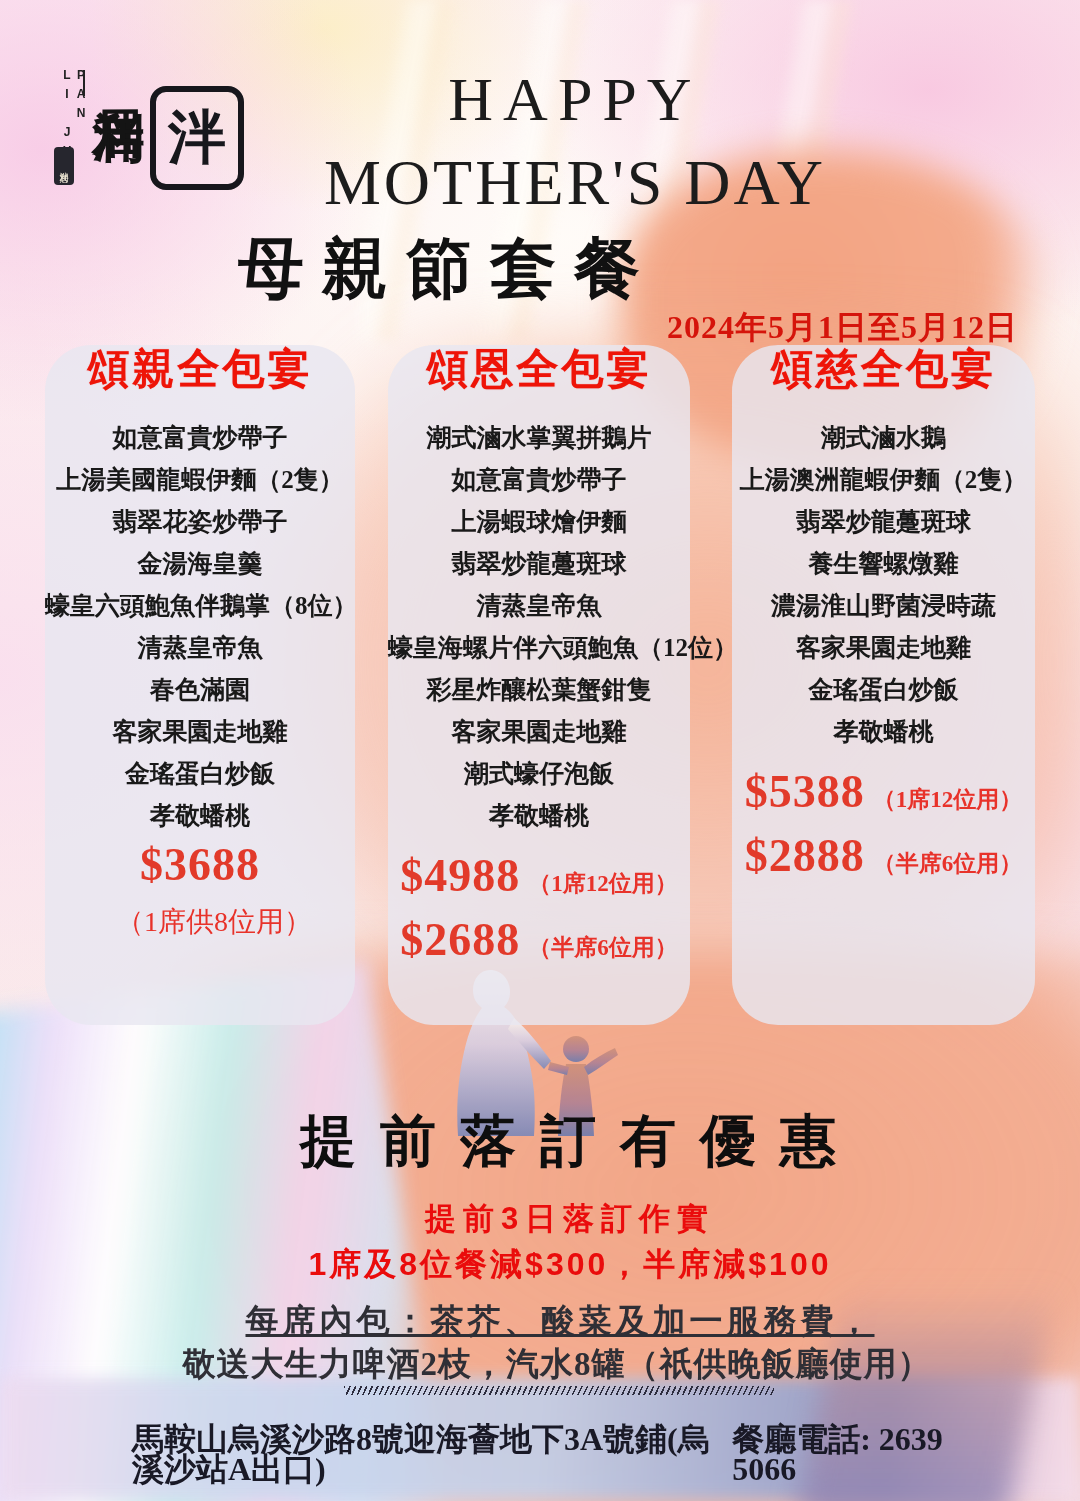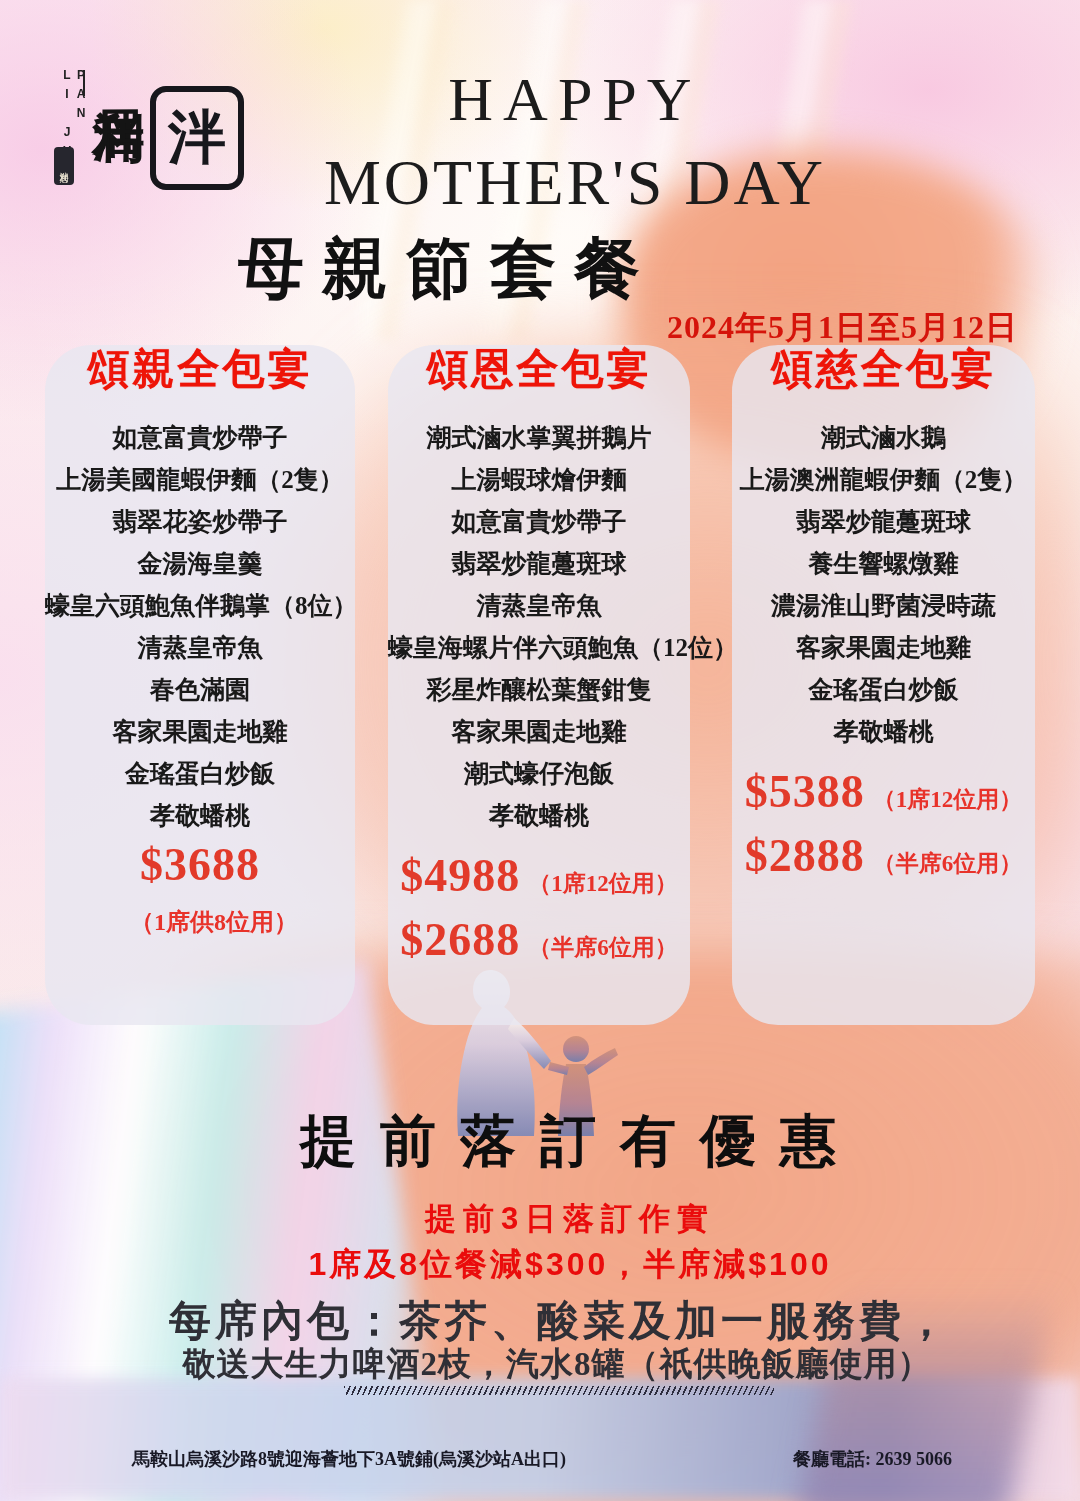"上湯蝦球燴伊麵" div.menu-item { order: before "如意富貴炒帶子" -> after "如意富貴炒帶子" }
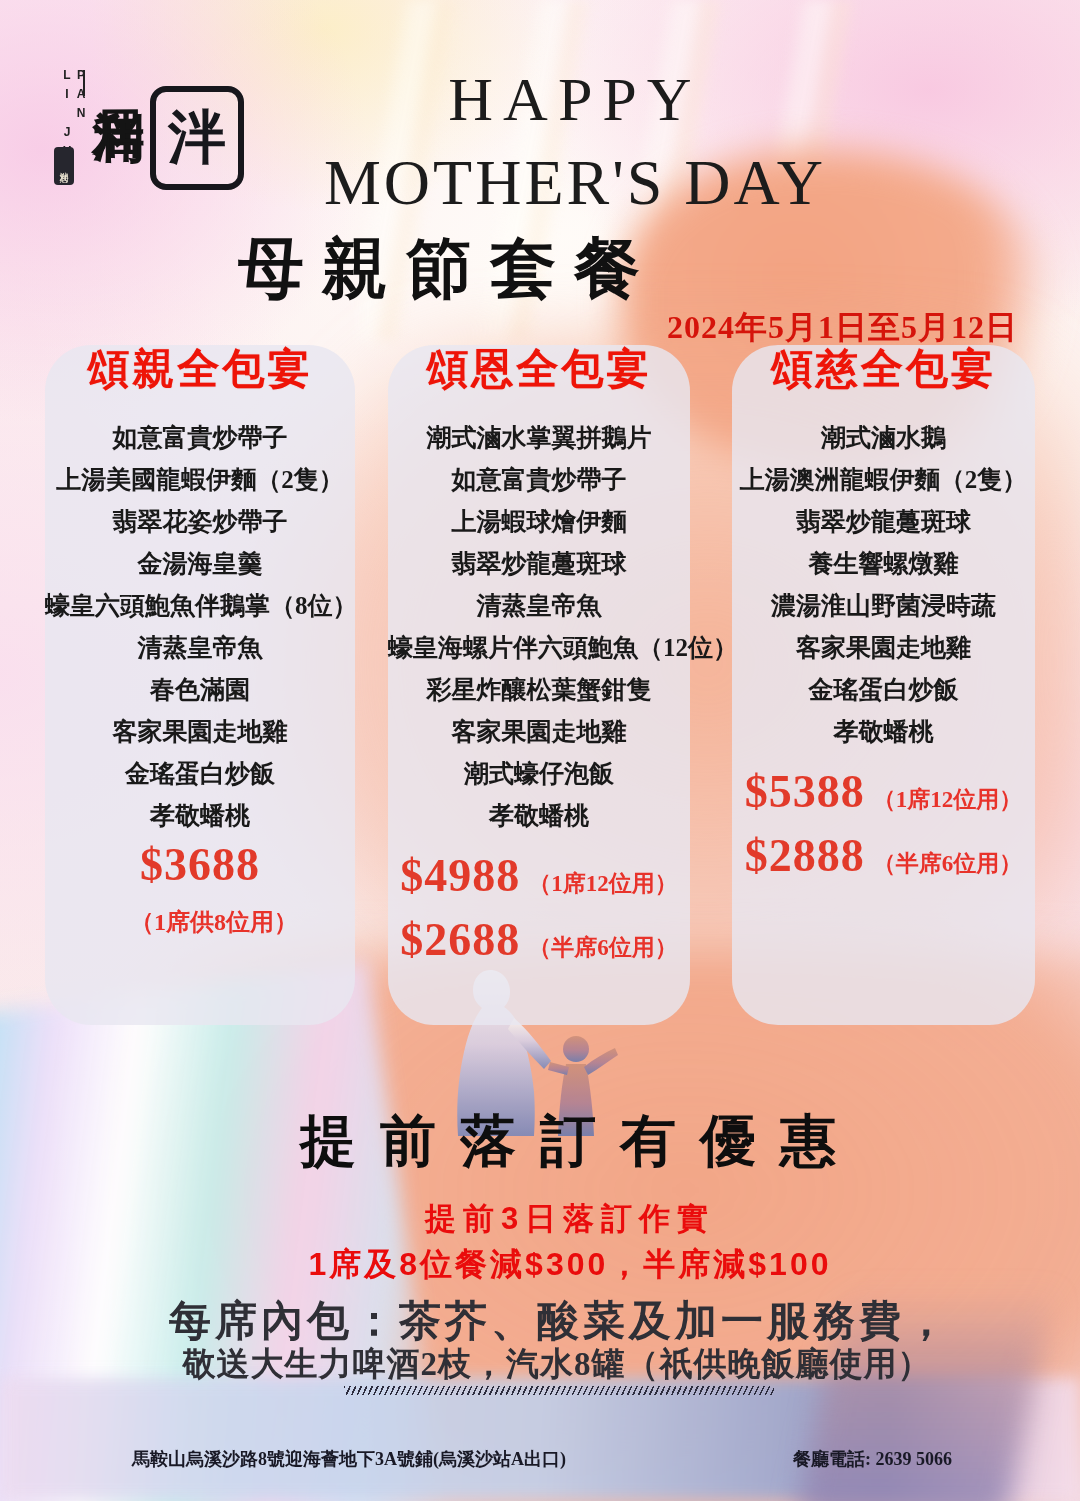"（1席供8位用）" .price-note-below { font-size: 24px -> 28px; font-weight: 700 -> 400 }
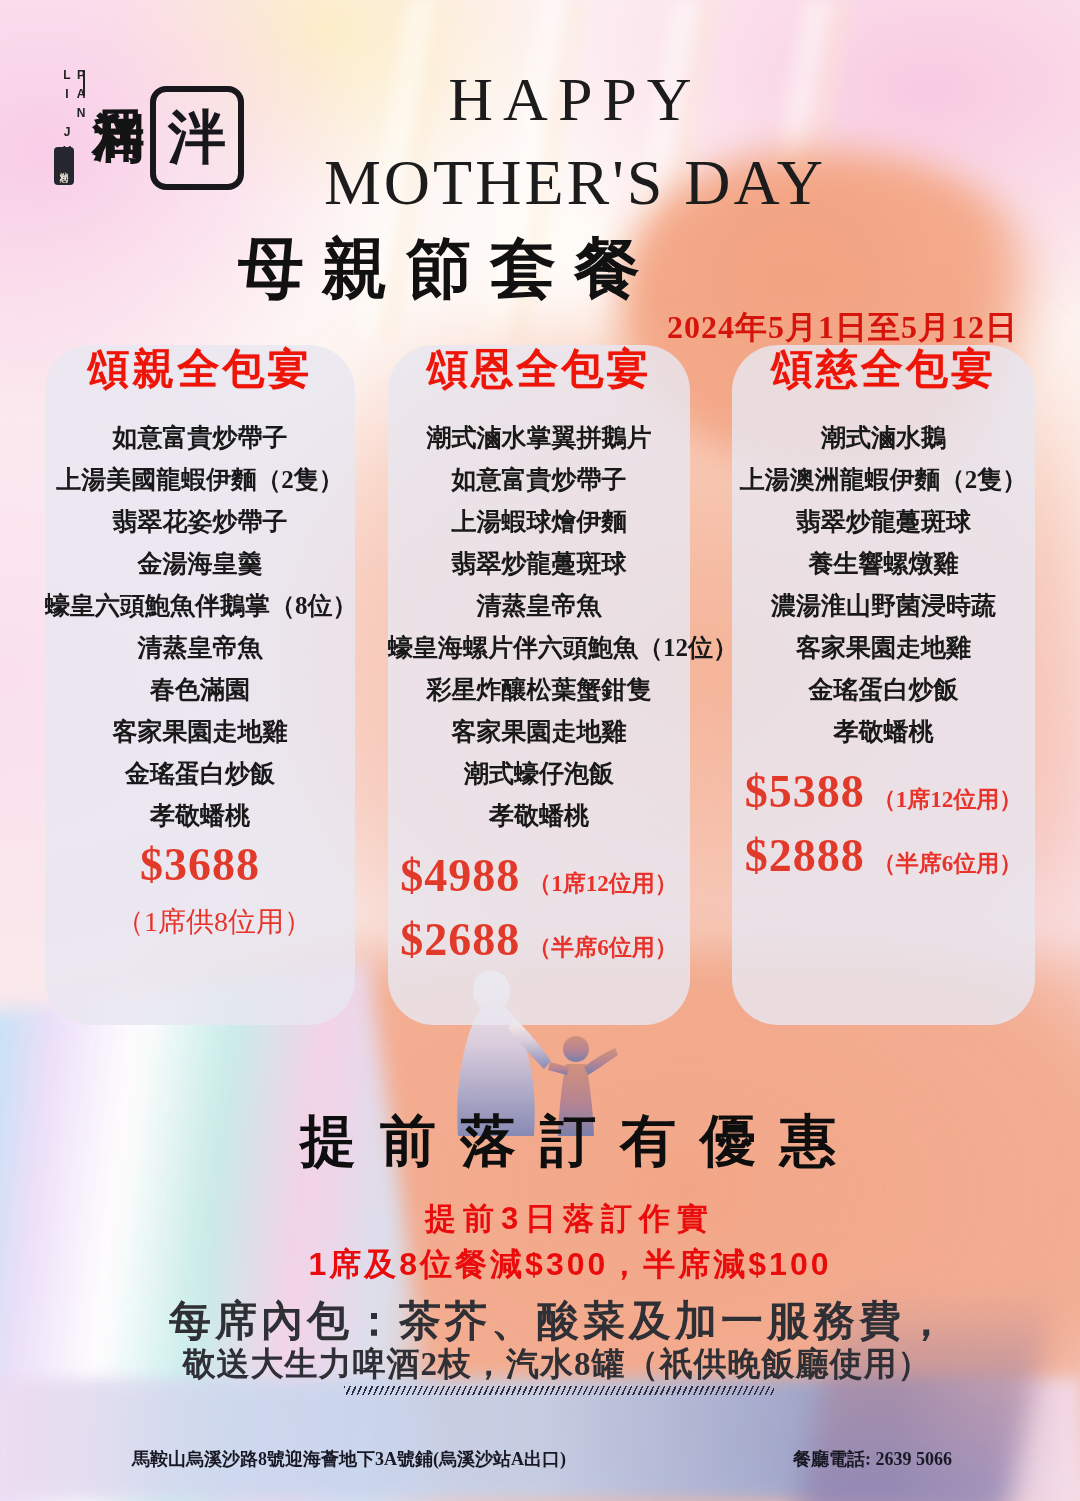"每席內包：茶芥、酸菜及加一服務費，" .note1 { font-size: 42px -> 33px; text-decoration: none -> underline }
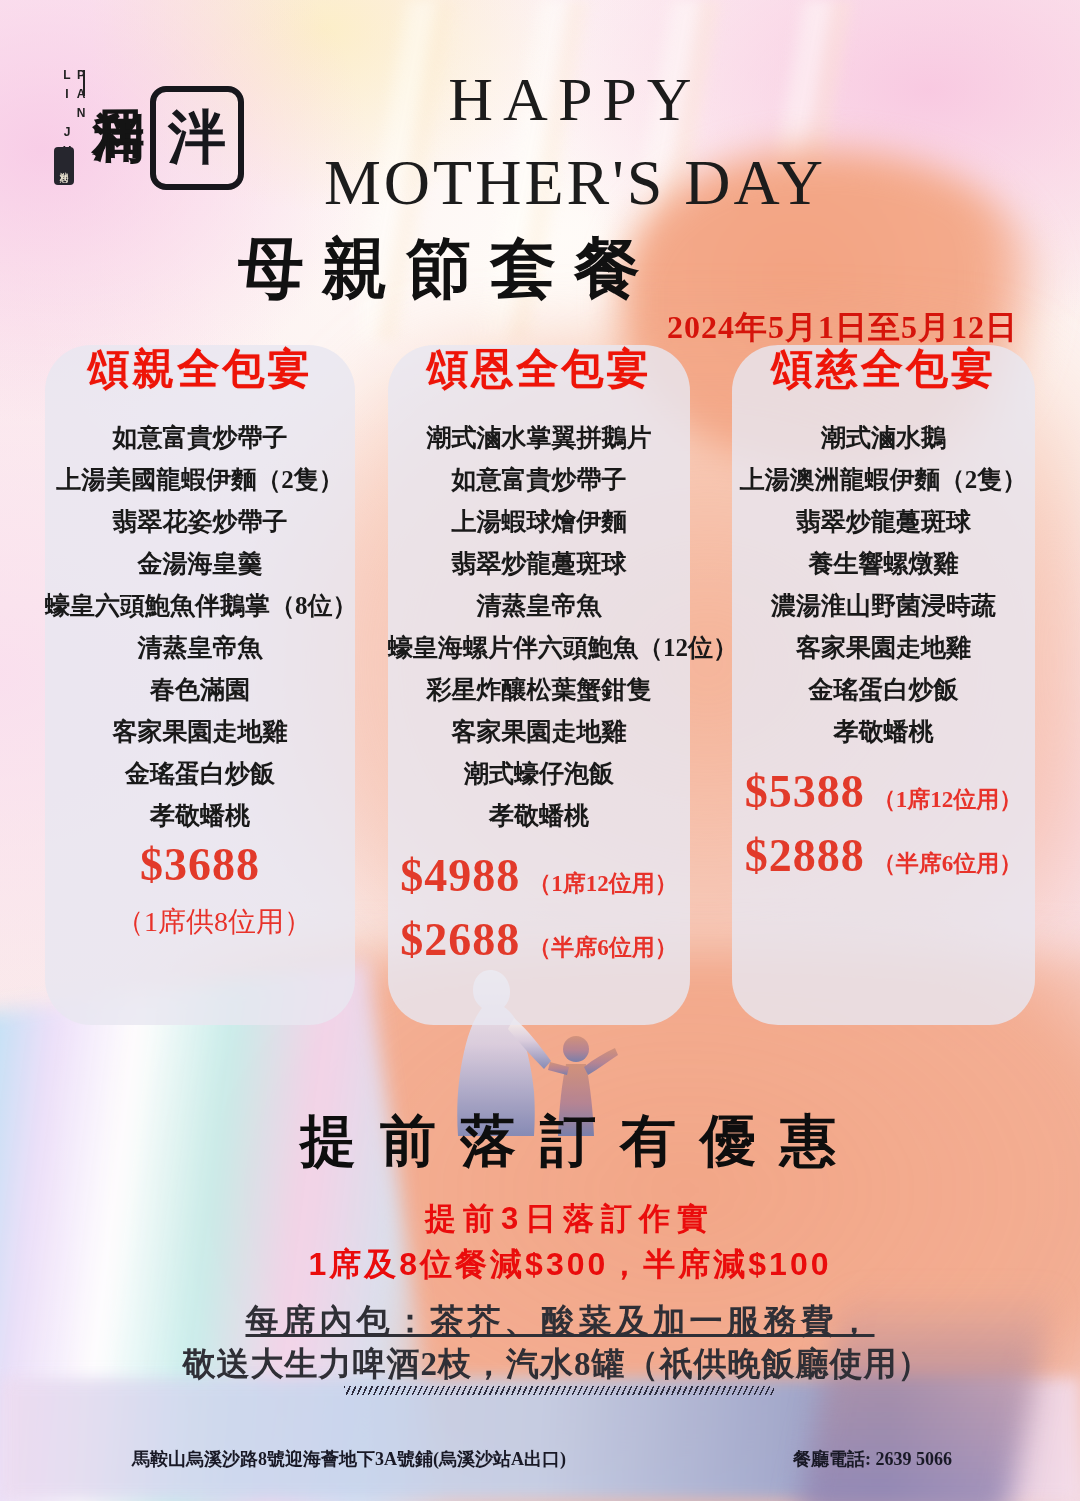"馬鞍山烏溪沙路8號迎海薈地下3A號鋪(烏溪沙站A出口)" .footer-row { font-size: 18px -> 32px; margin-top: 20px -> none }
